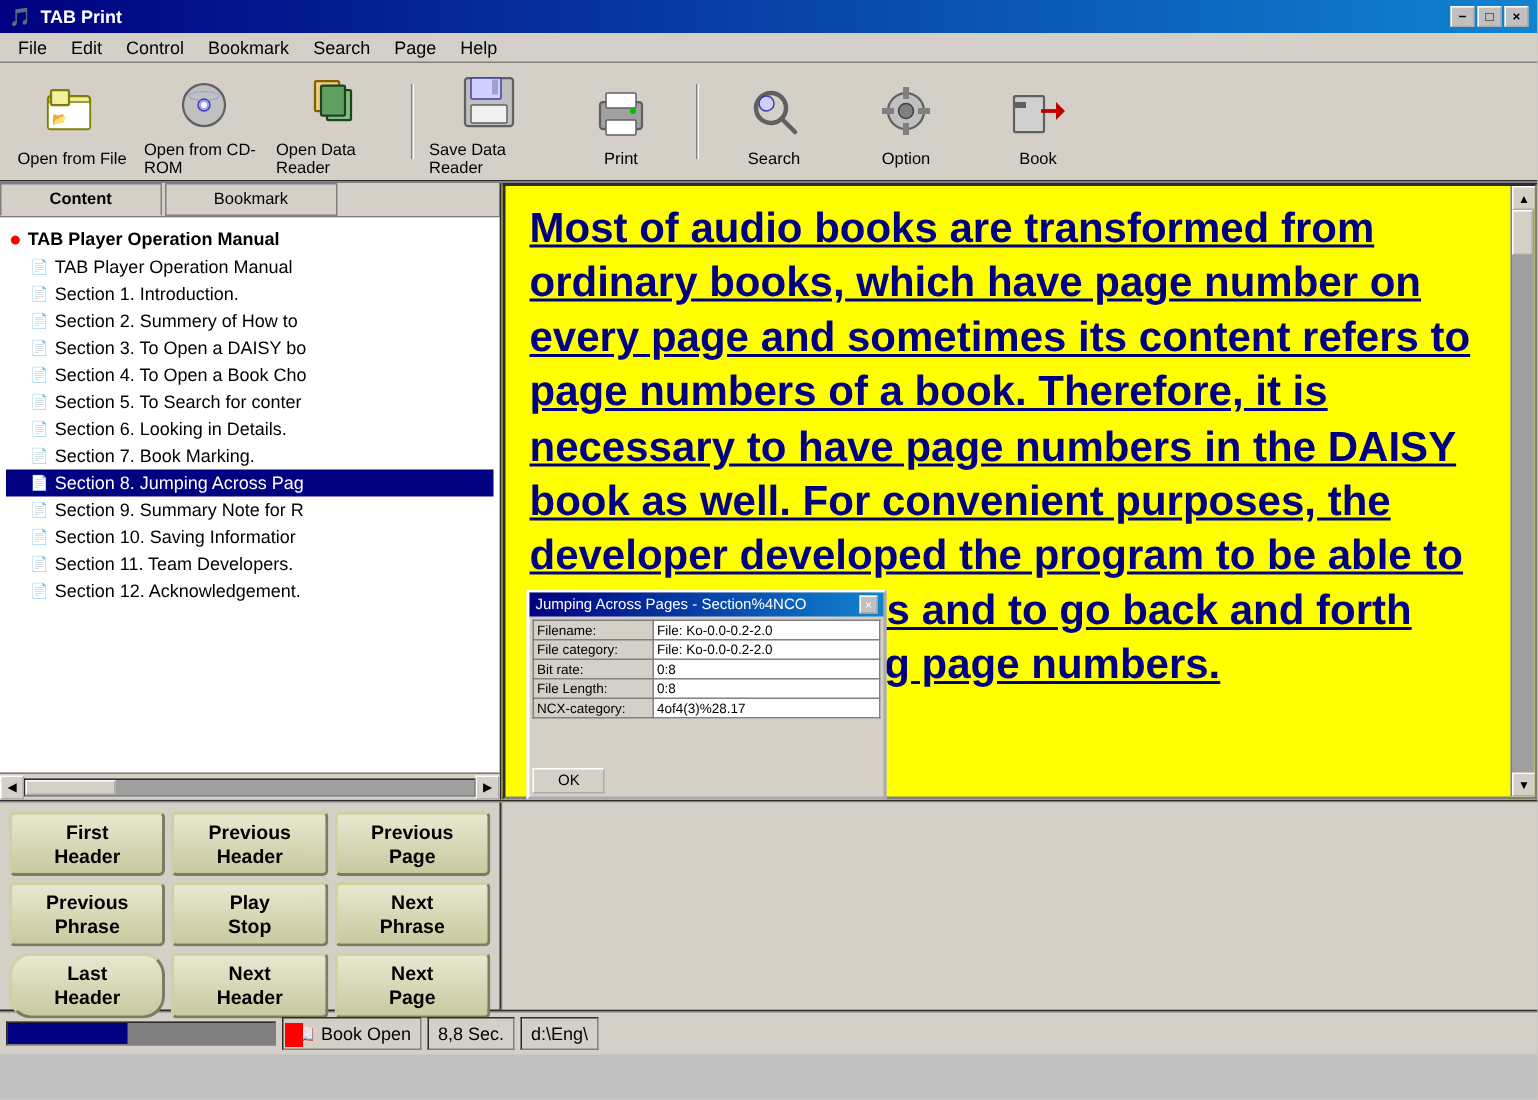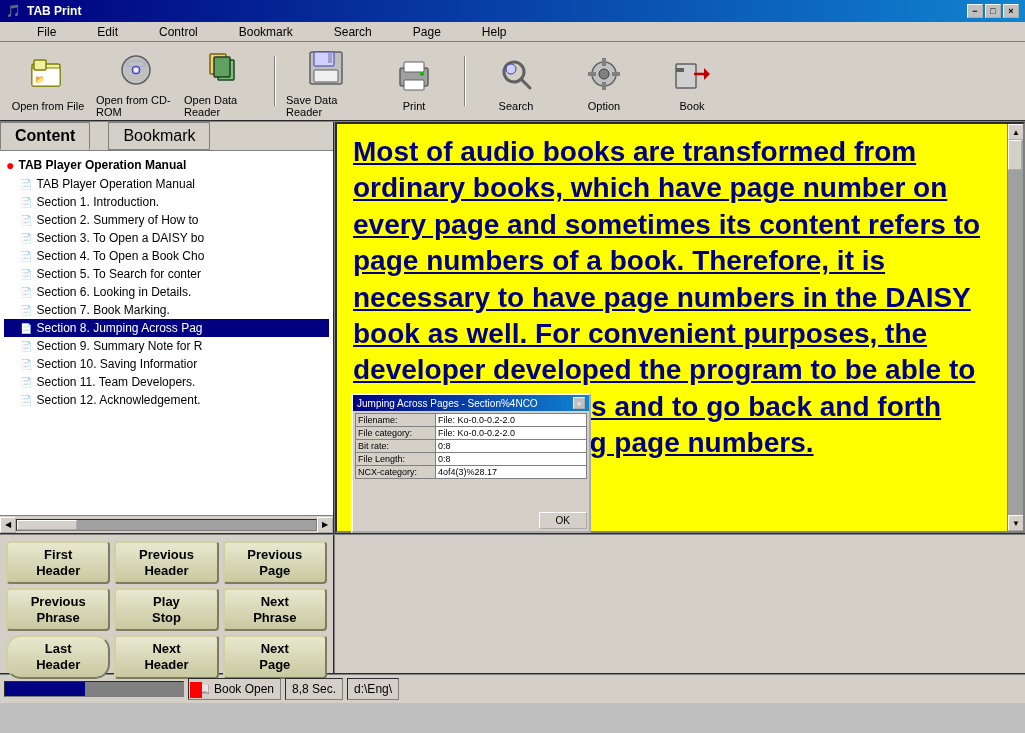"File" .menu-item { margin-left: 25px -> none }
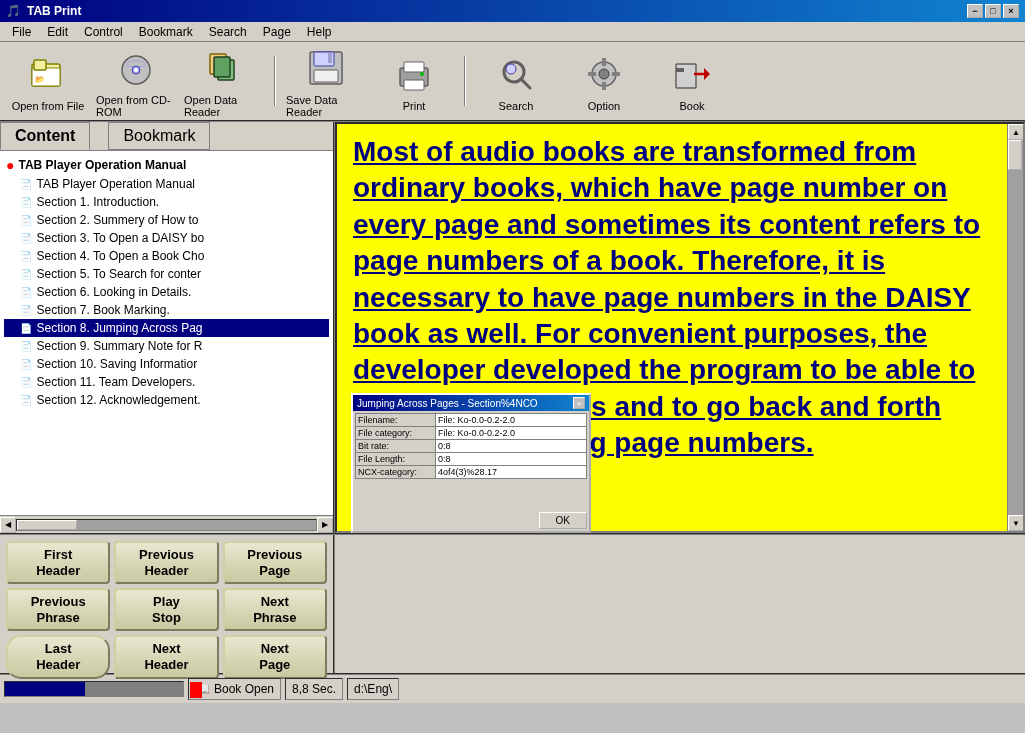"Content" .tab { font-size: 16px -> 11px; margin-right: 18px -> 2px; padding: 4px 14px -> 4px 32px }
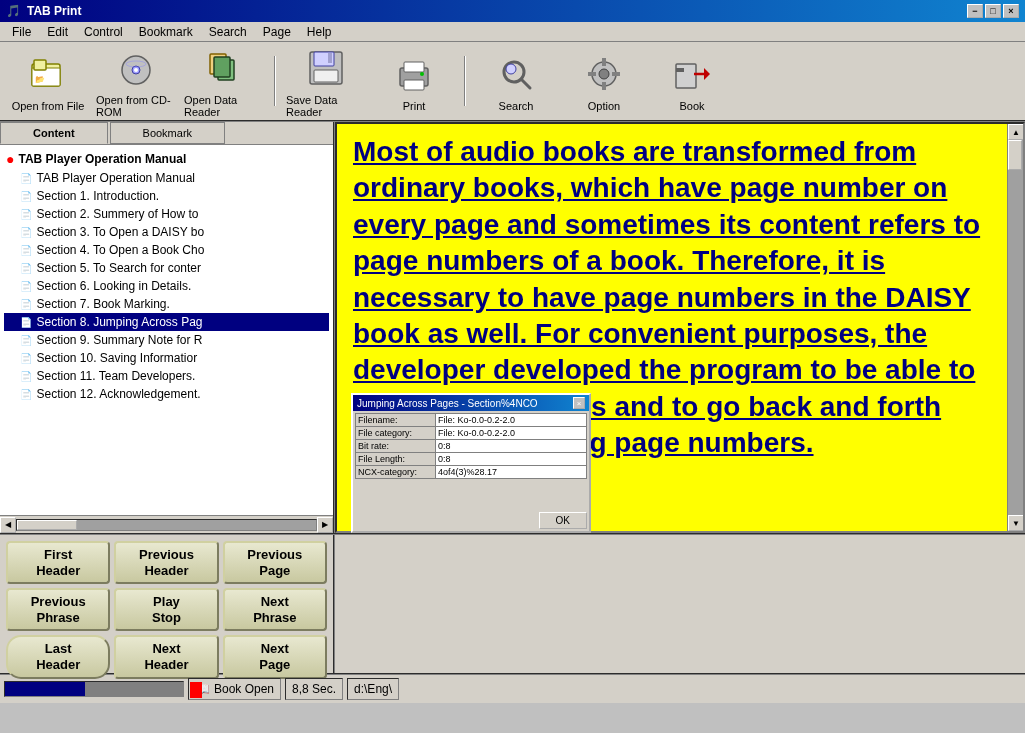"OK" #mini-dialog-bottom { justify-content: flex-end -> flex-start }
